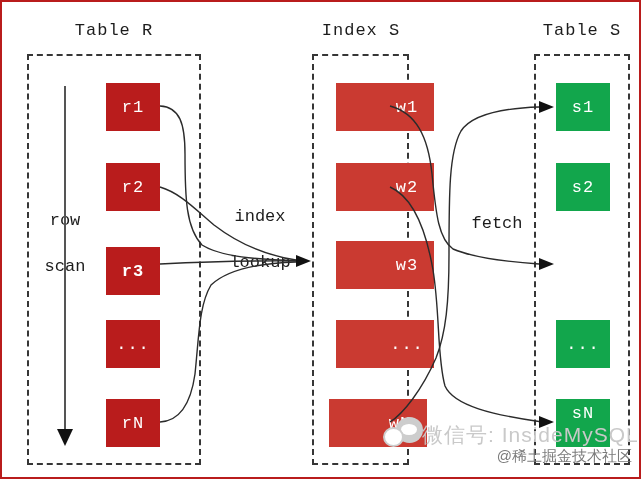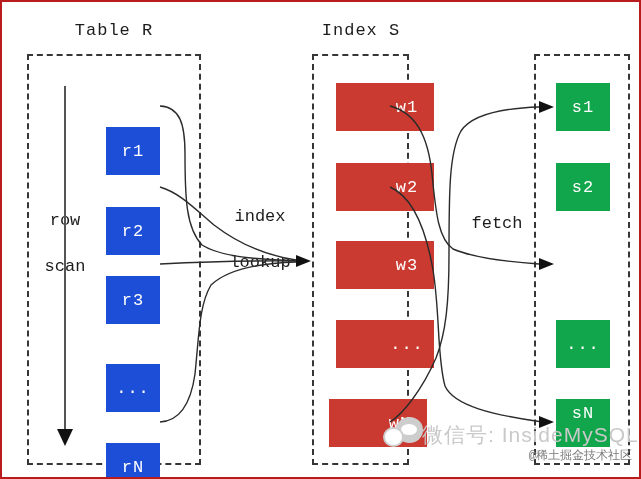"Table S" div.col-title { html: none -> <div>Table S</div> }
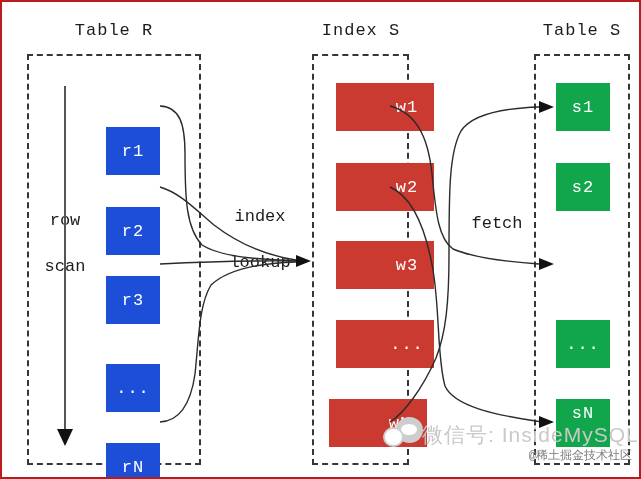"r1" .cell.r { background: #1d4ed8 -> #b91c1c; margin-top: 44px -> none }
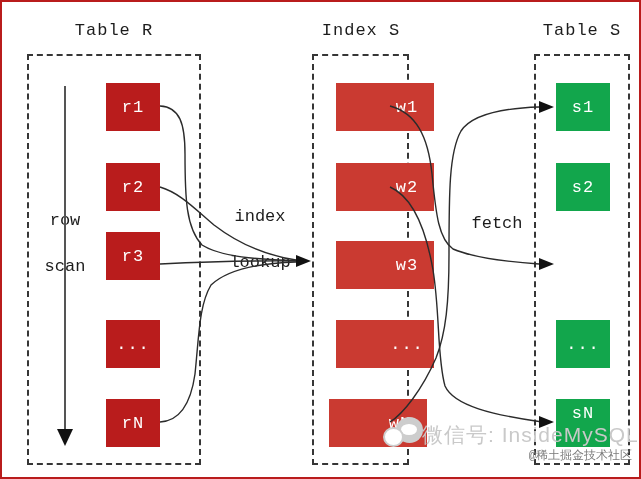"r3" div.cell { font-weight: none -> bold; top: 230px -> 245px }
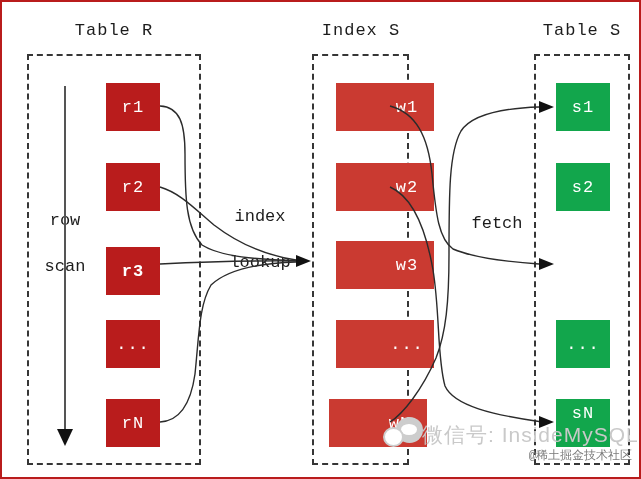"@稀土掘金技术社区" #wm-text2 { font-family: Liberation Mono, monospace -> Liberation Sans, sans-serif; font-size: 12px -> 15px }
